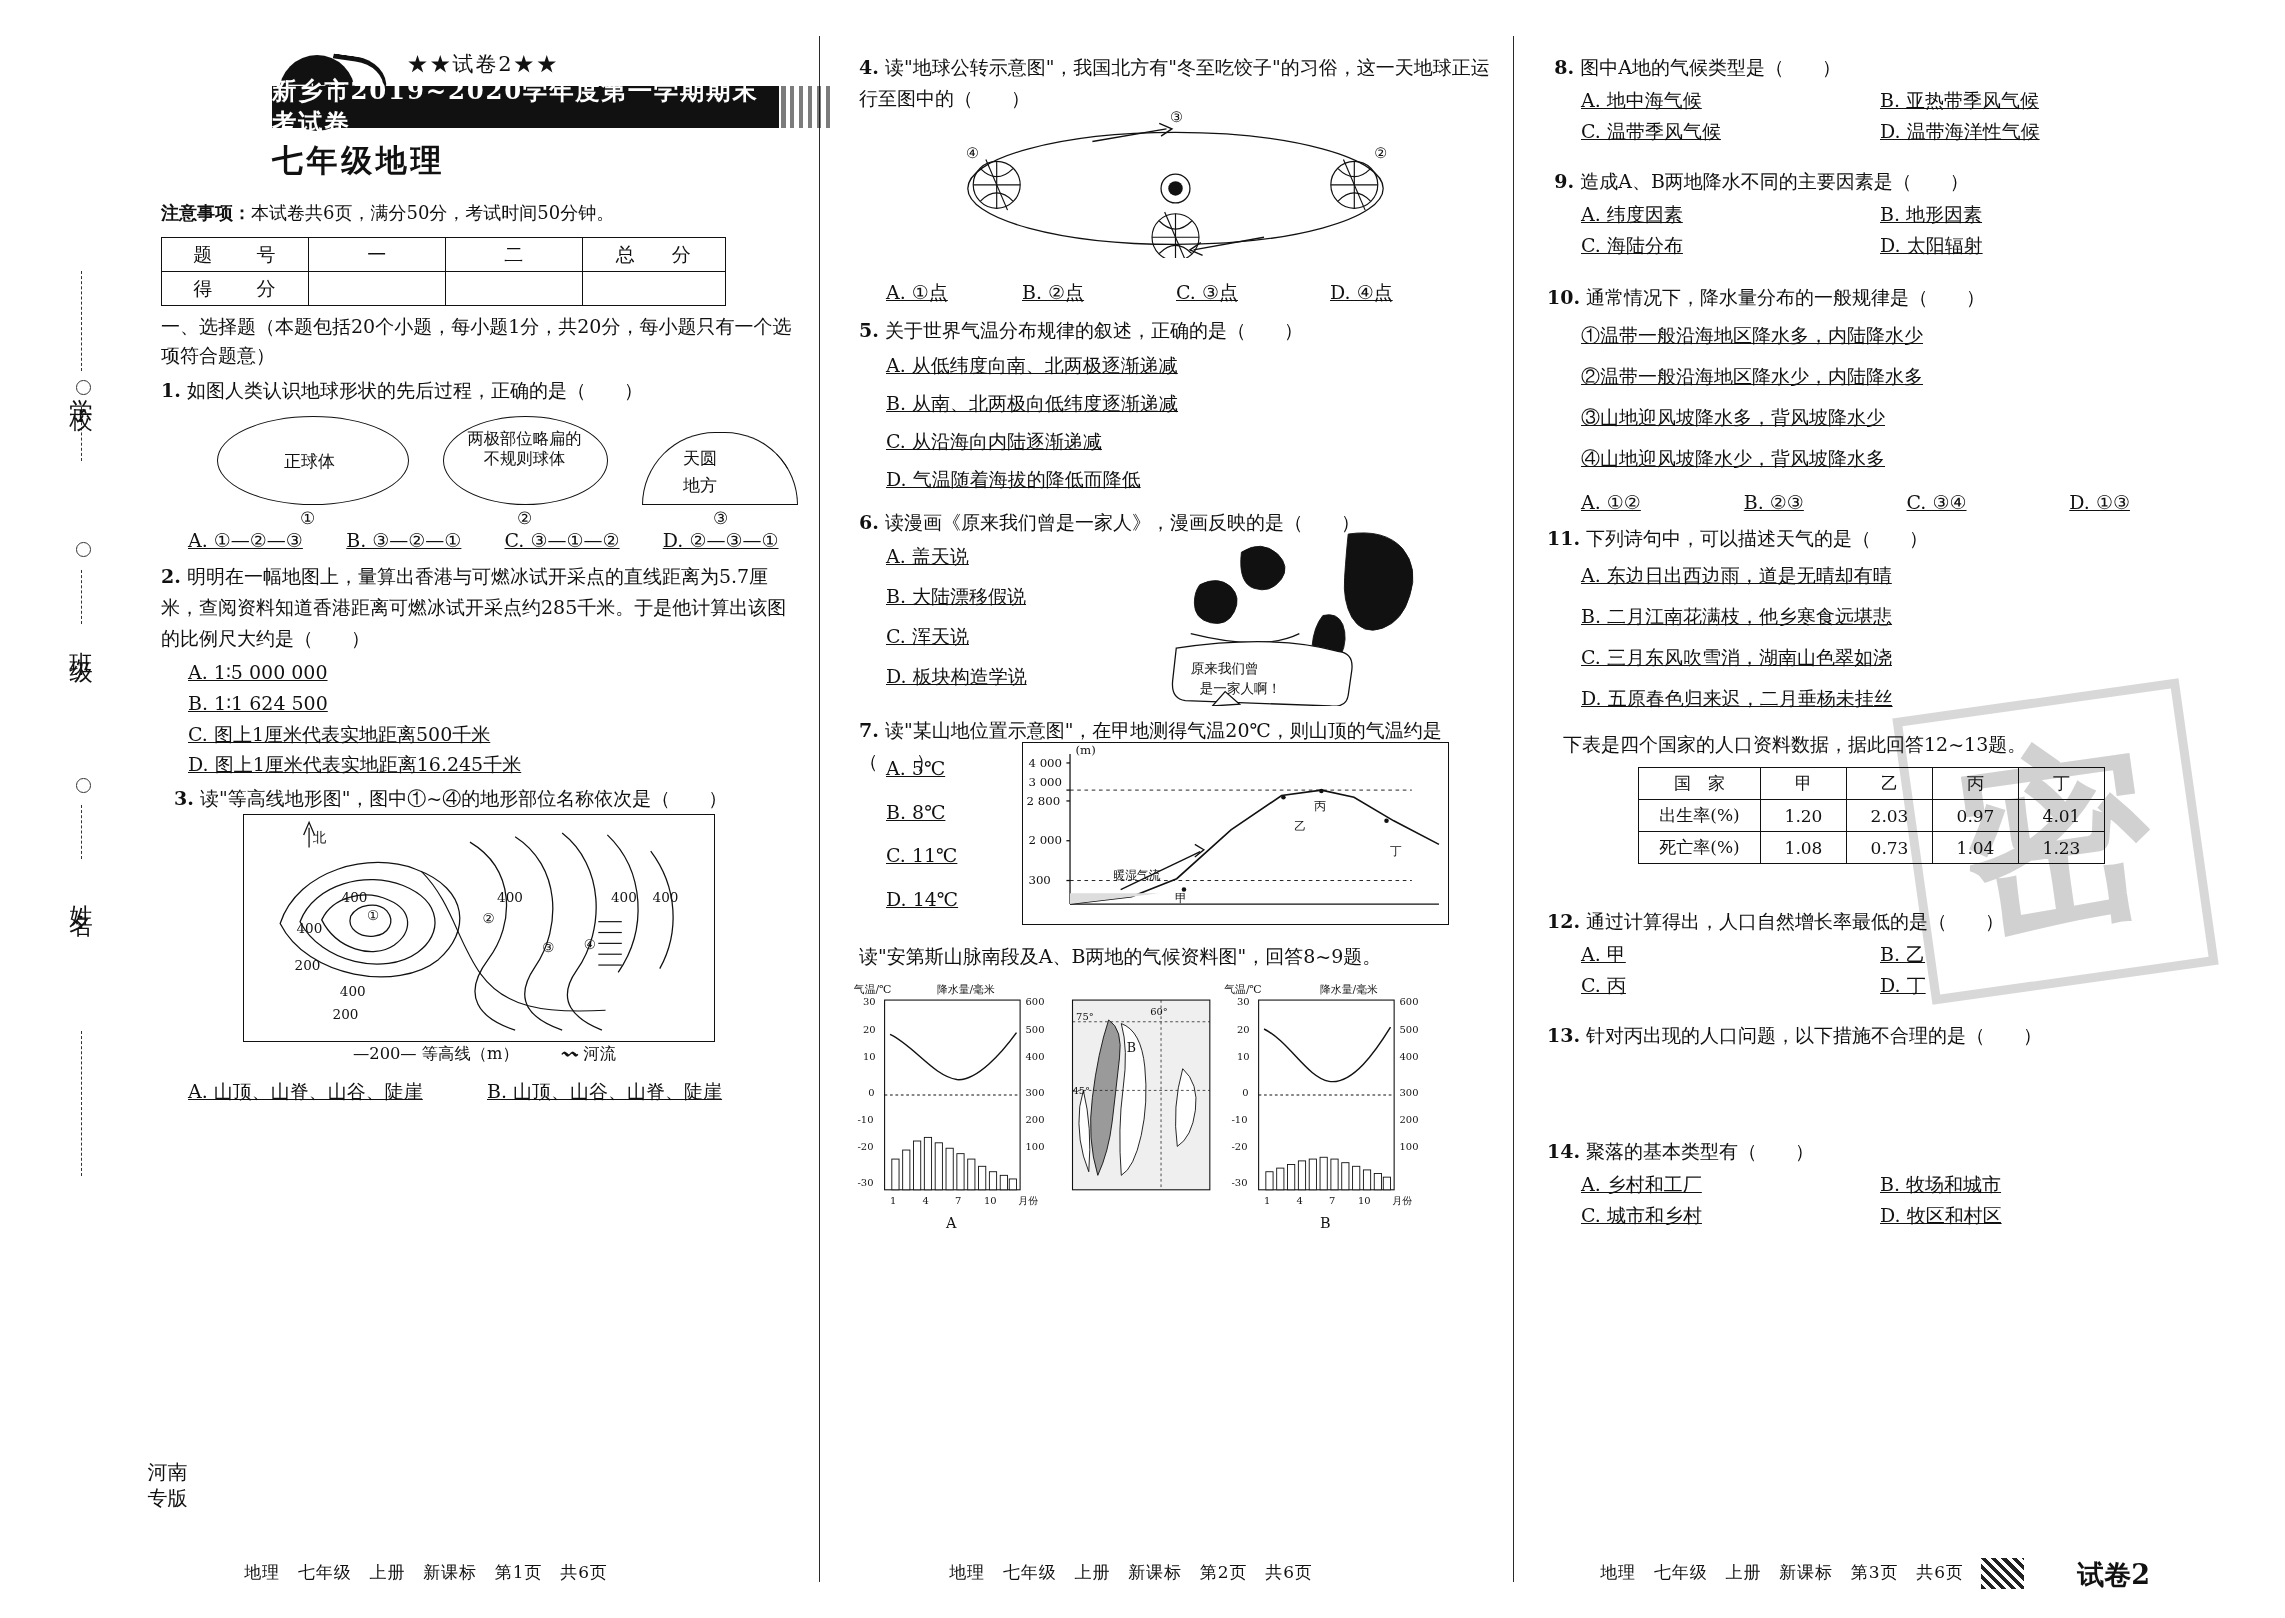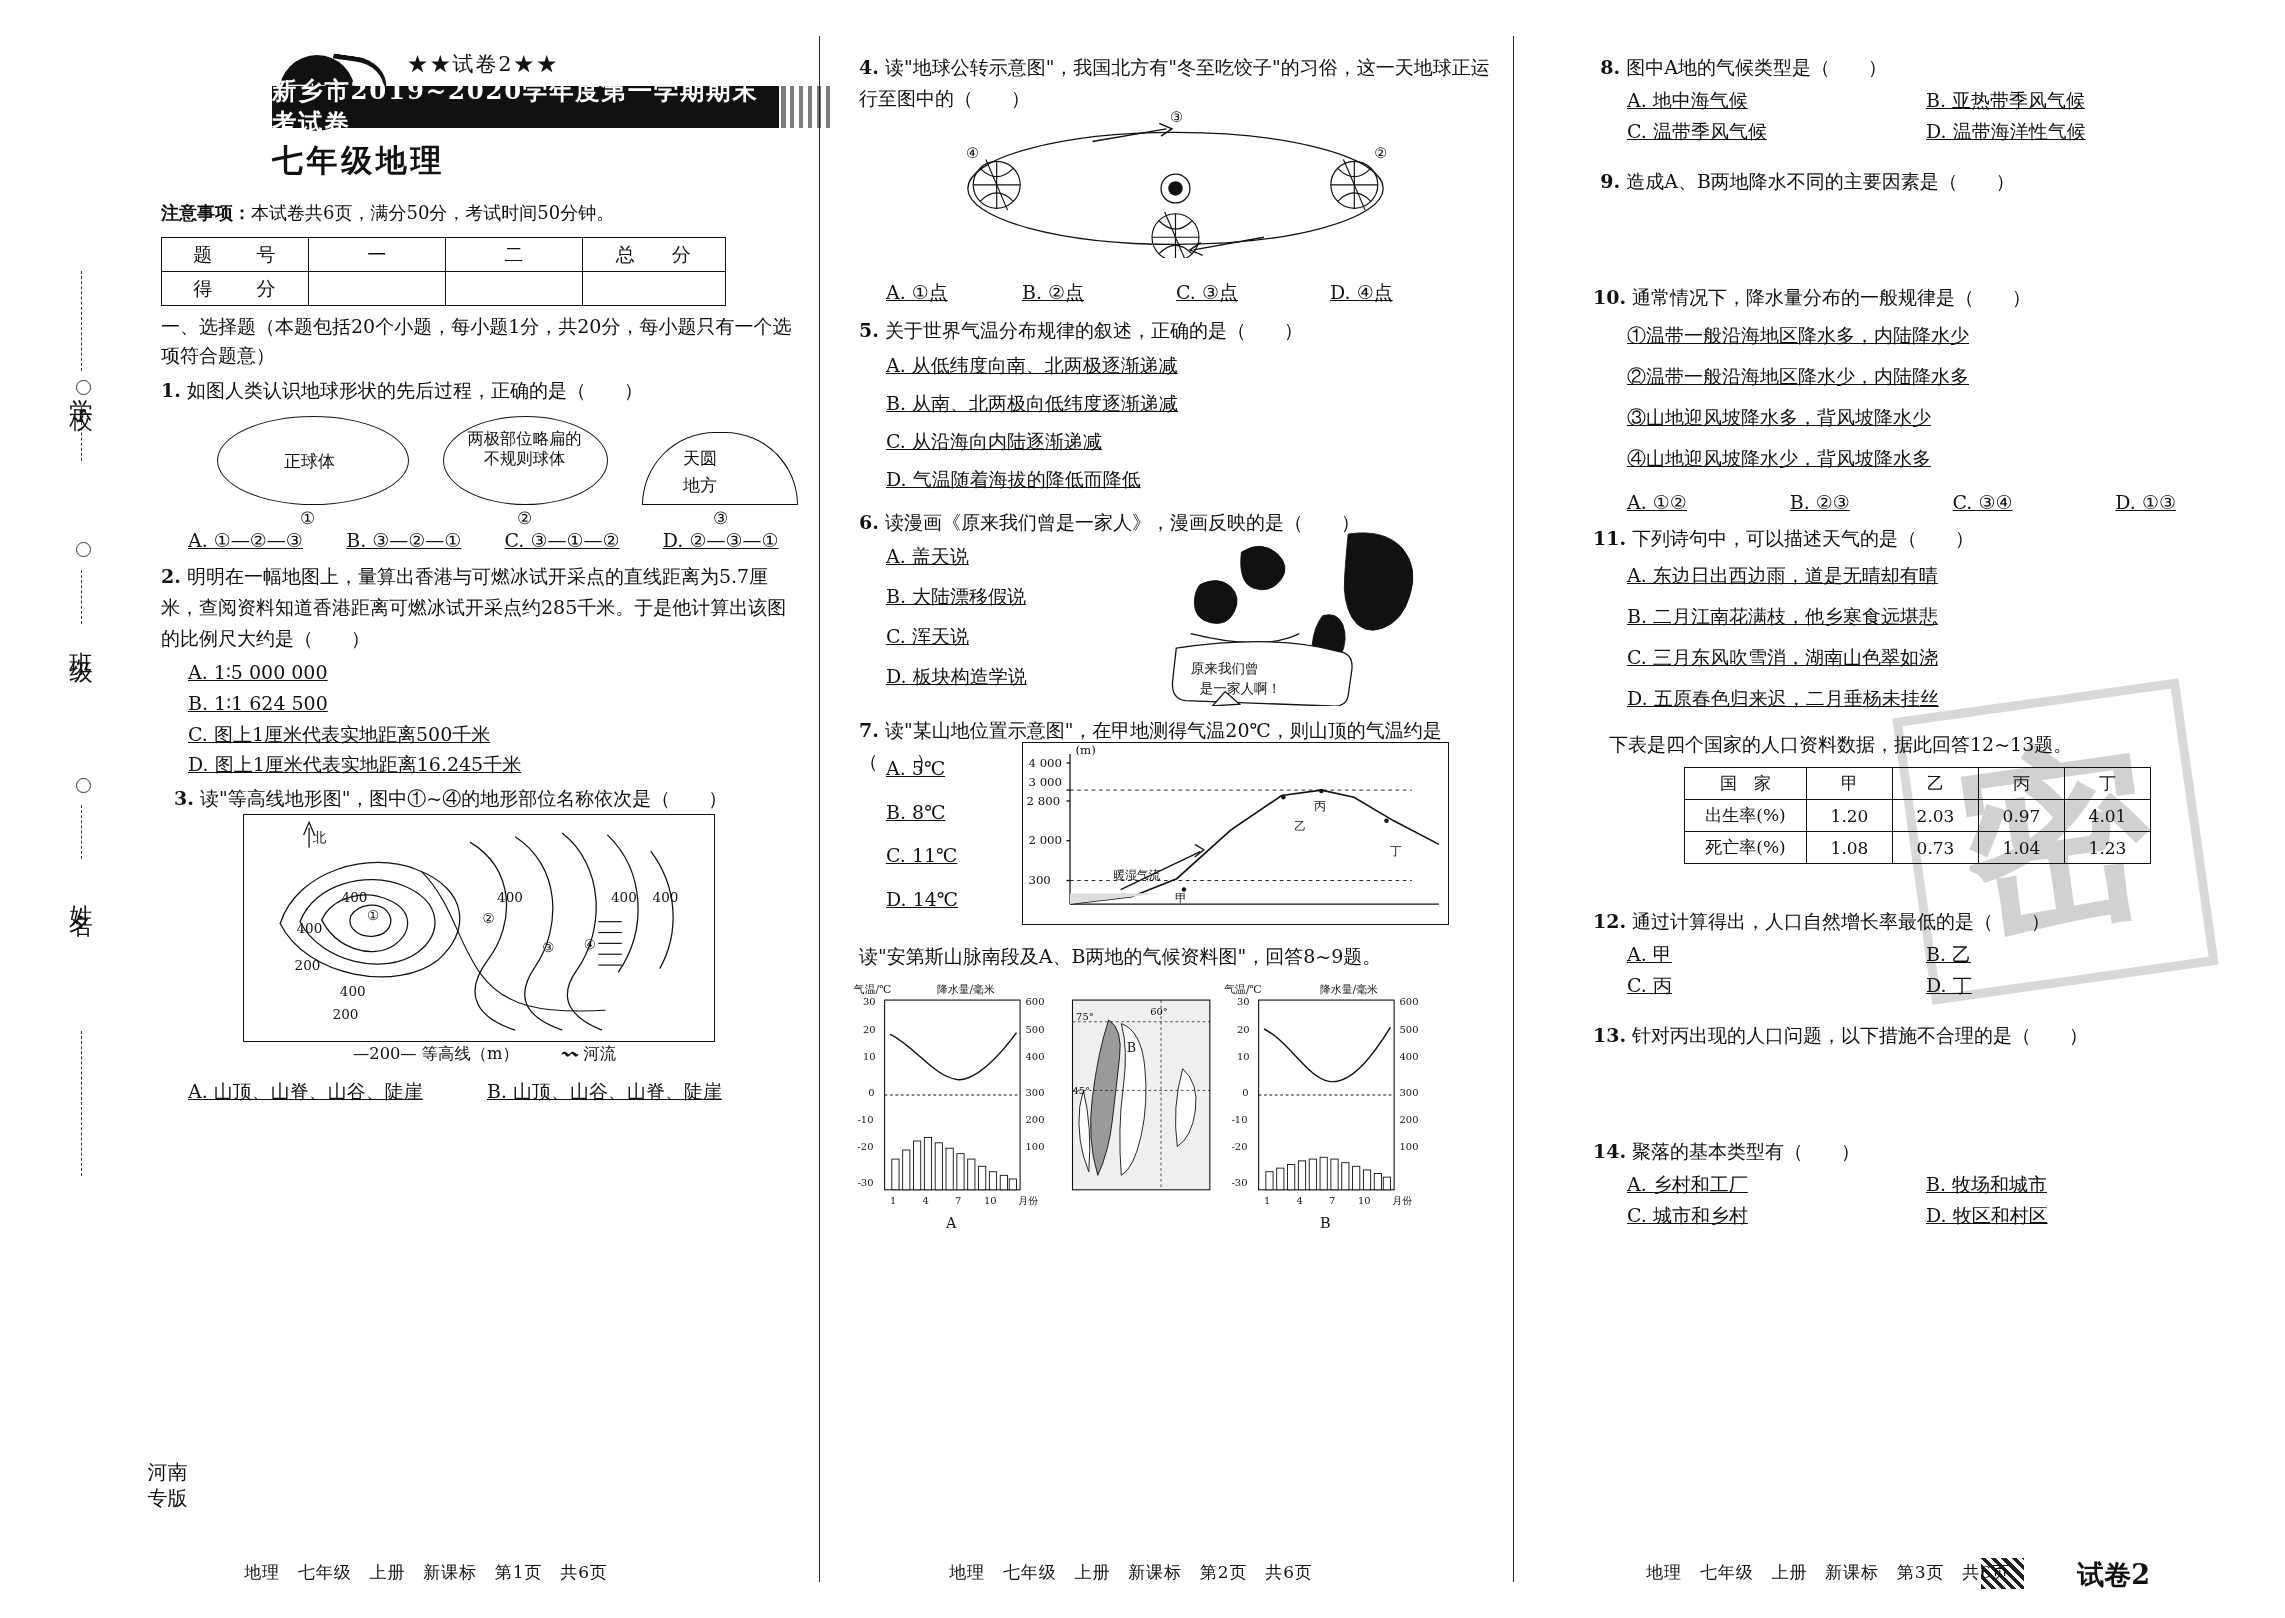"8. 图中A地的气候类型是（ ）" #col3 { left: 1584px -> 1538px }
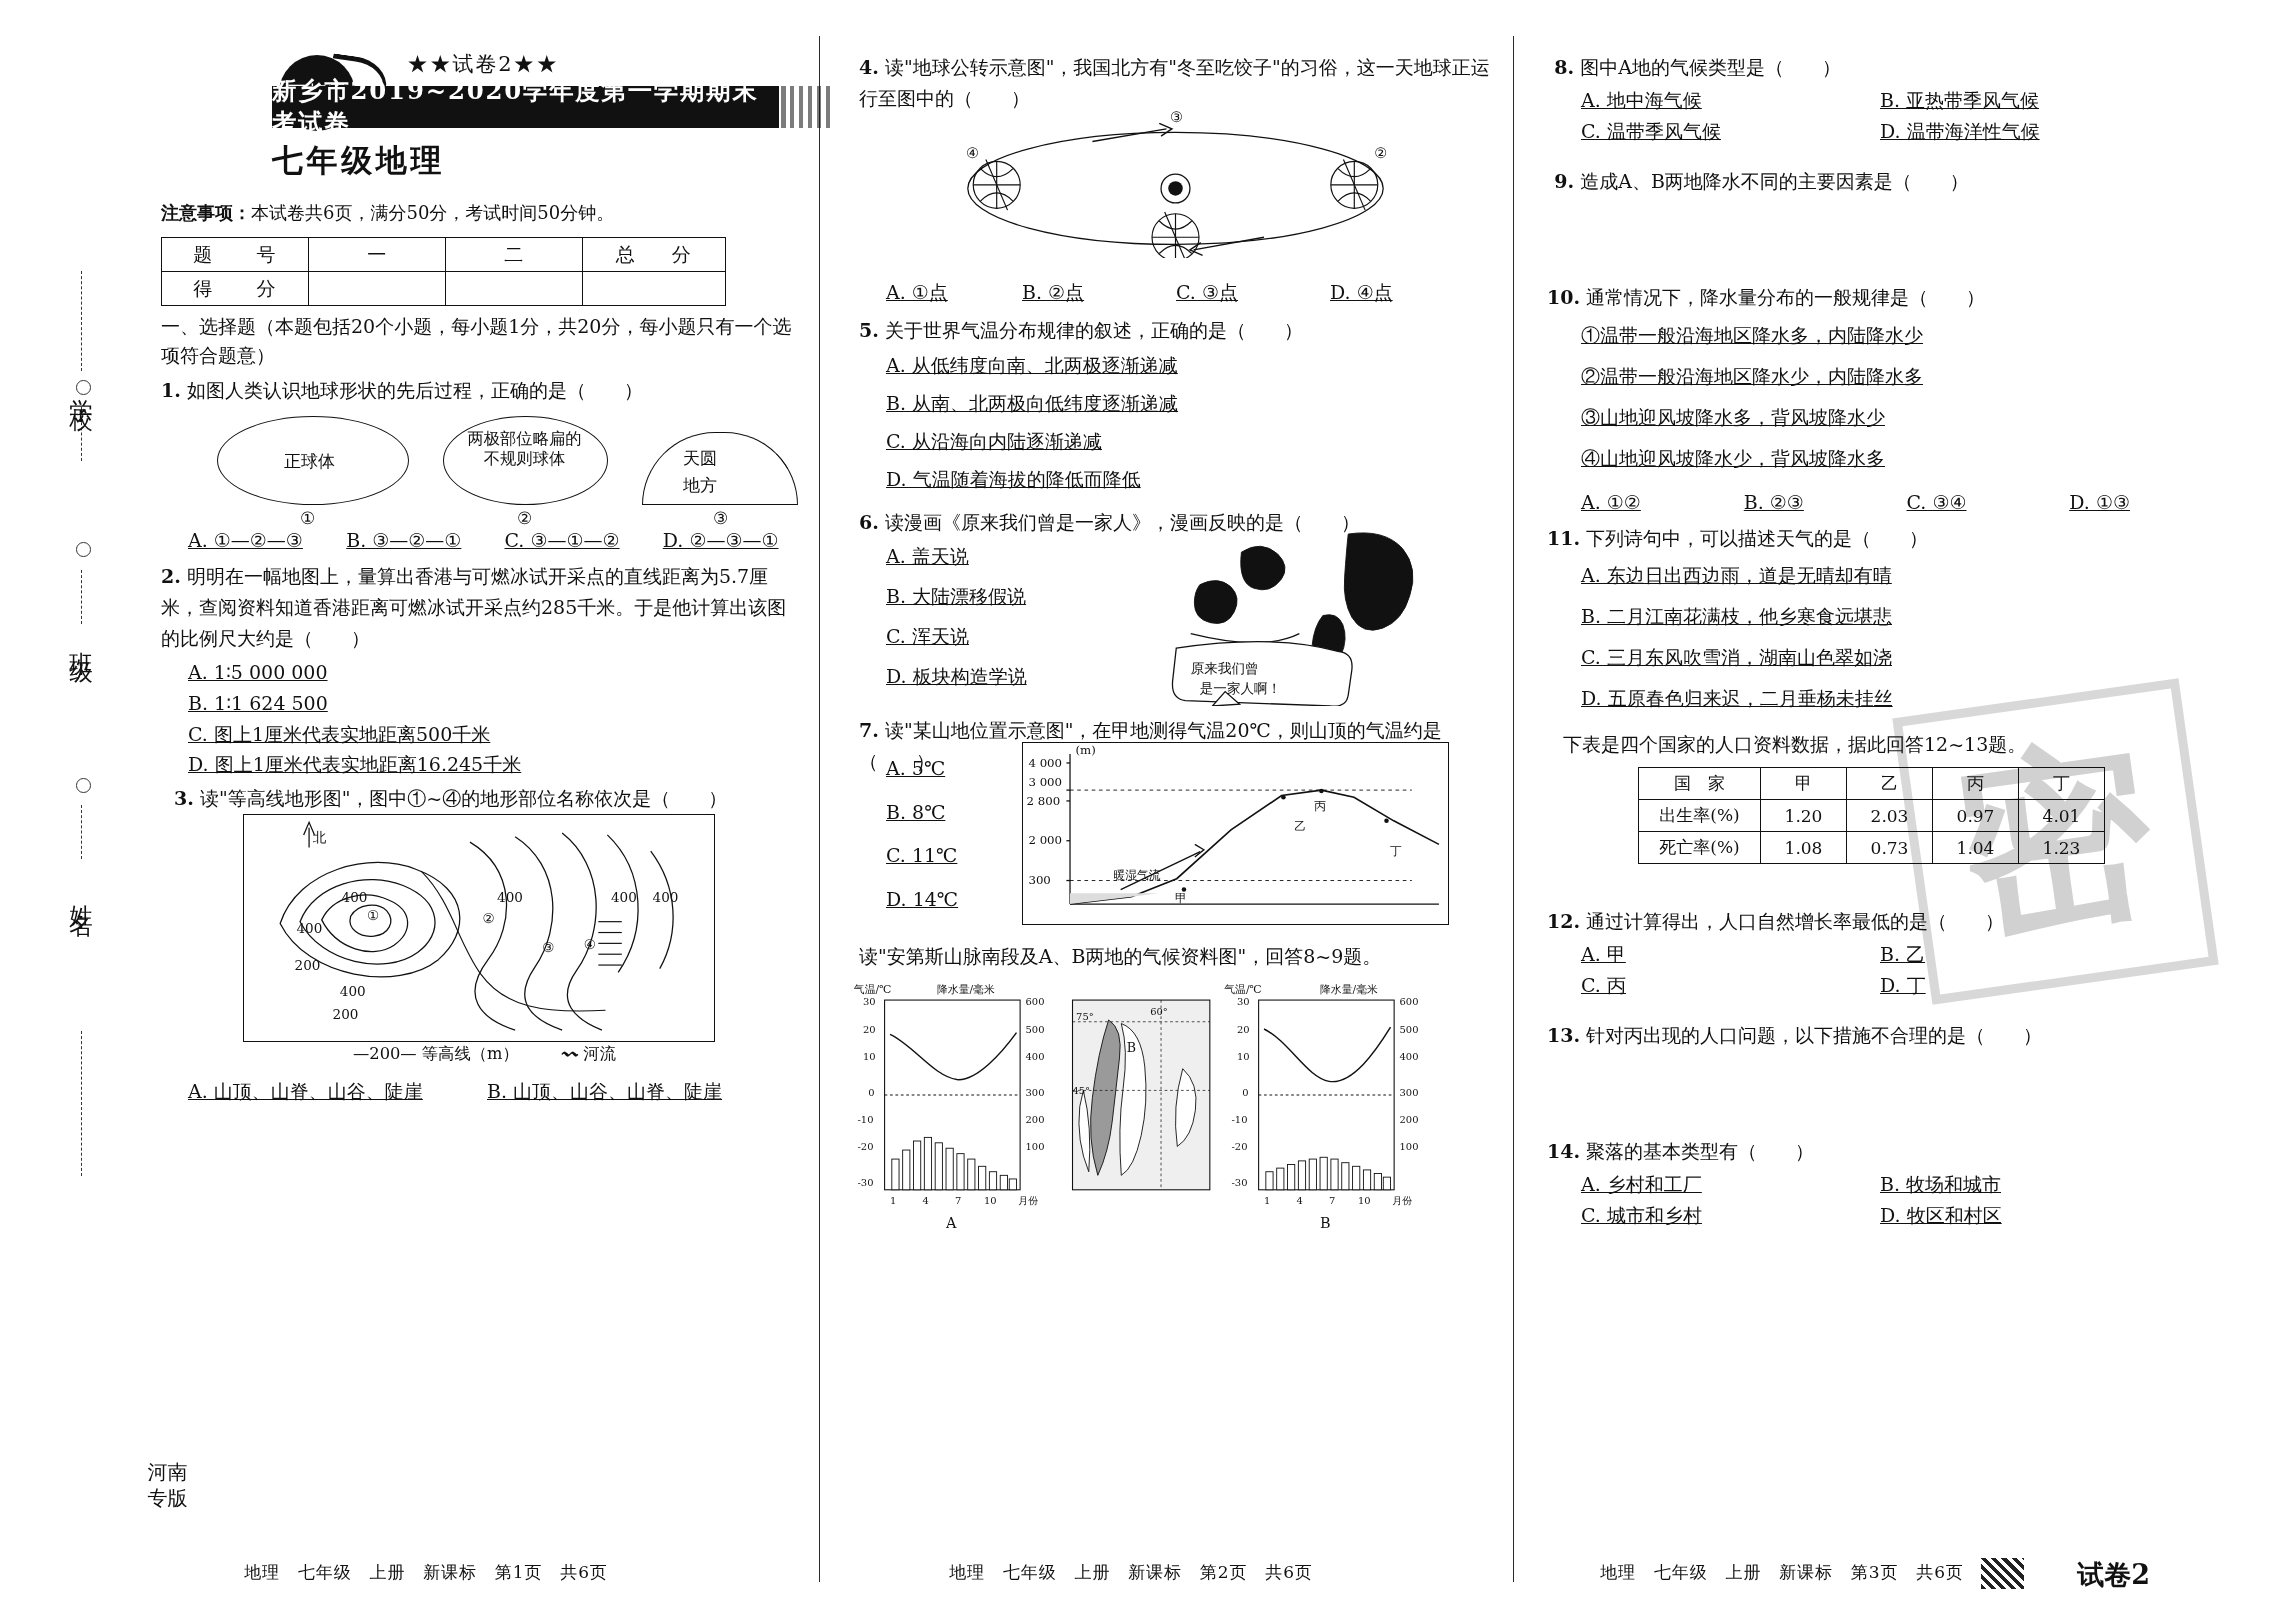"A. 纬度因素" div.opt { html: none -> <div> <div> <div>A. 纬度因素</div> <div>B. 地形因素</div> </div> <div> <div>C. 海陆分布</div> <div>D. 太阳辐射</div> </div> </div> }
